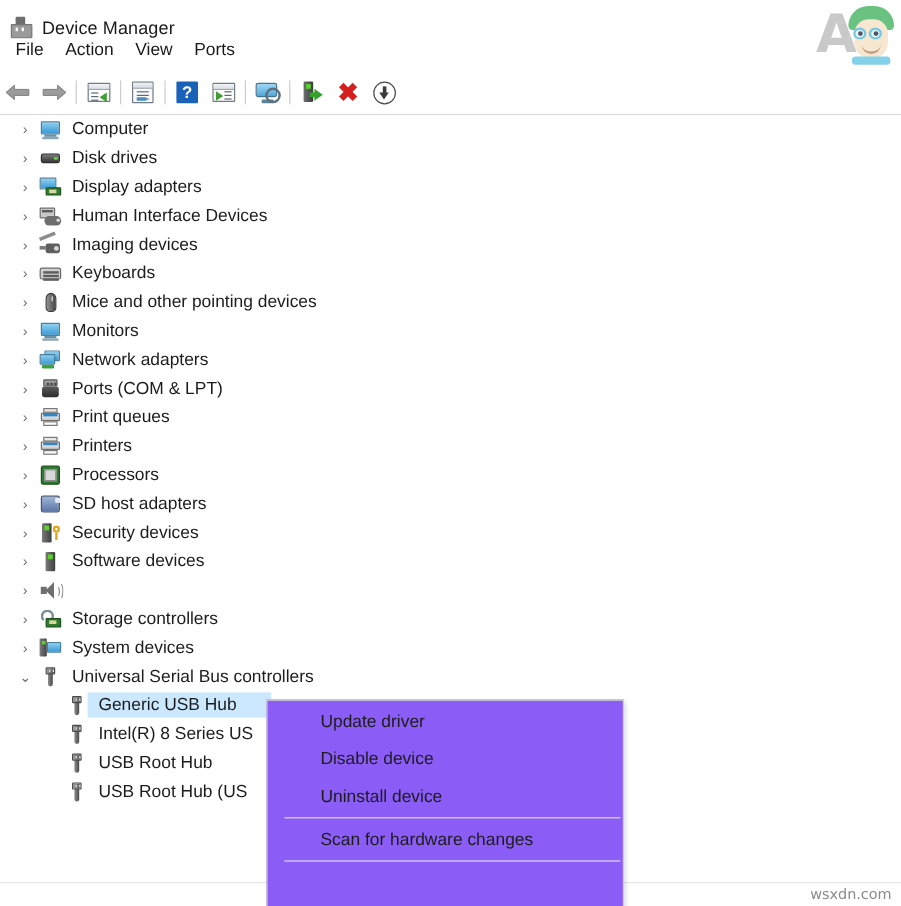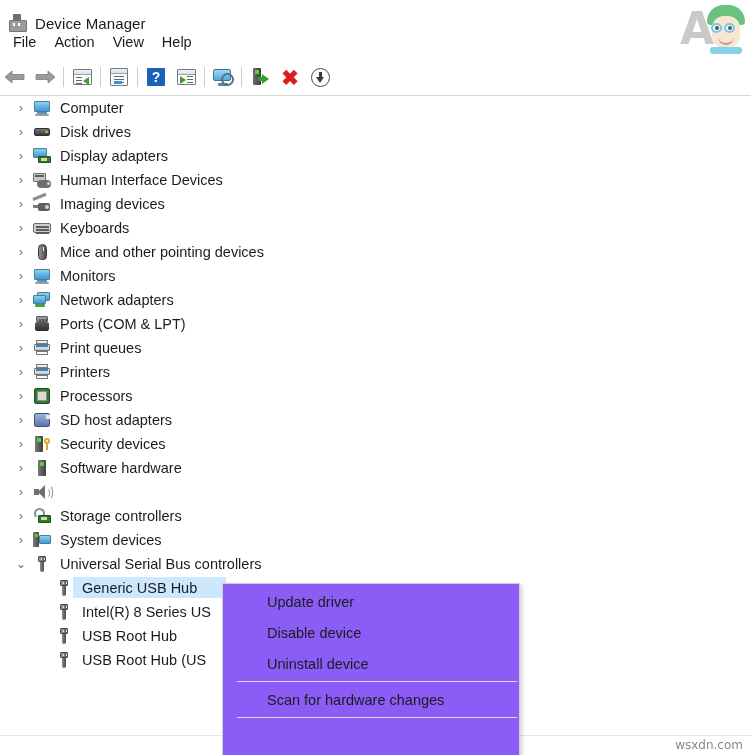"Help" div.menu-item { text: Help -> Ports }
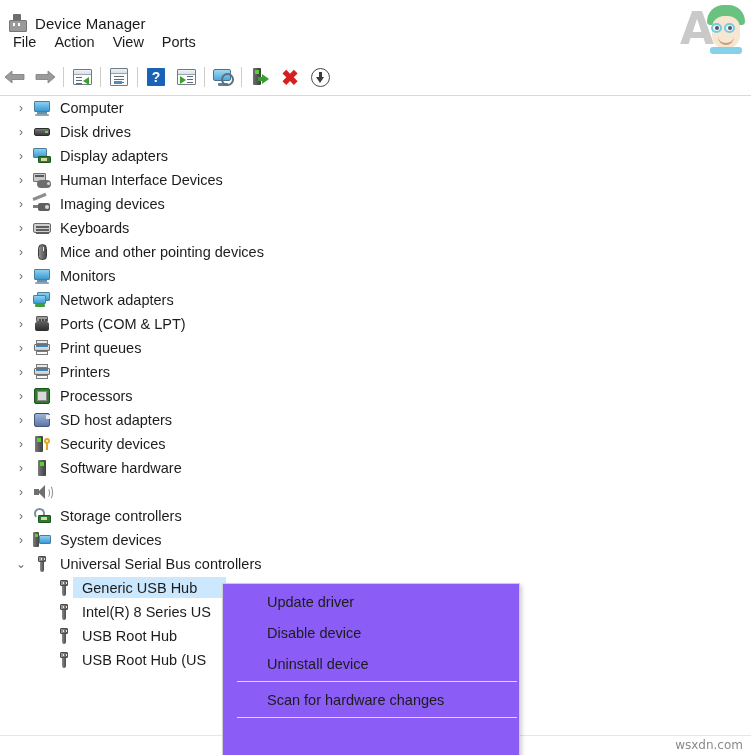"Software hardware" div.label { text: hardware -> devices }
